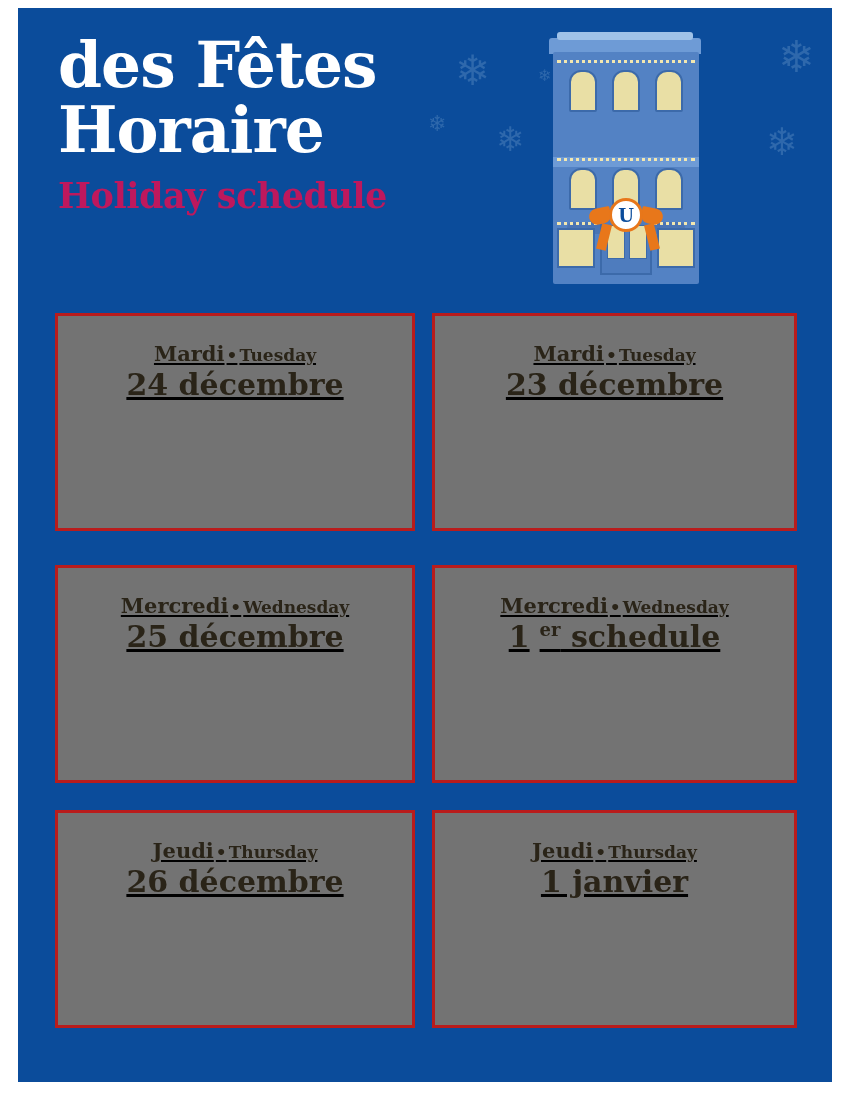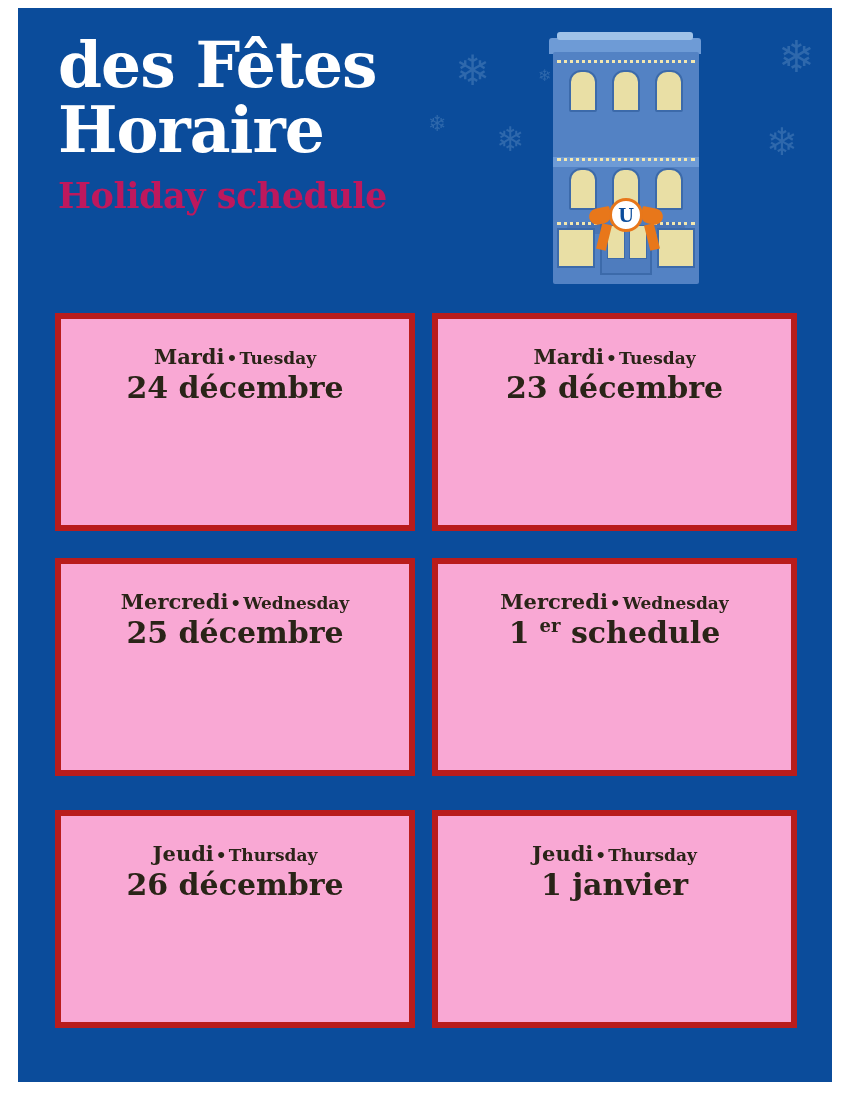"Mardi•Tuesday" .card { background: #f9a8d4 -> #737373; border: 6px solid #b91c1c -> 3px solid #b91c1c; text-decoration: none -> underline }
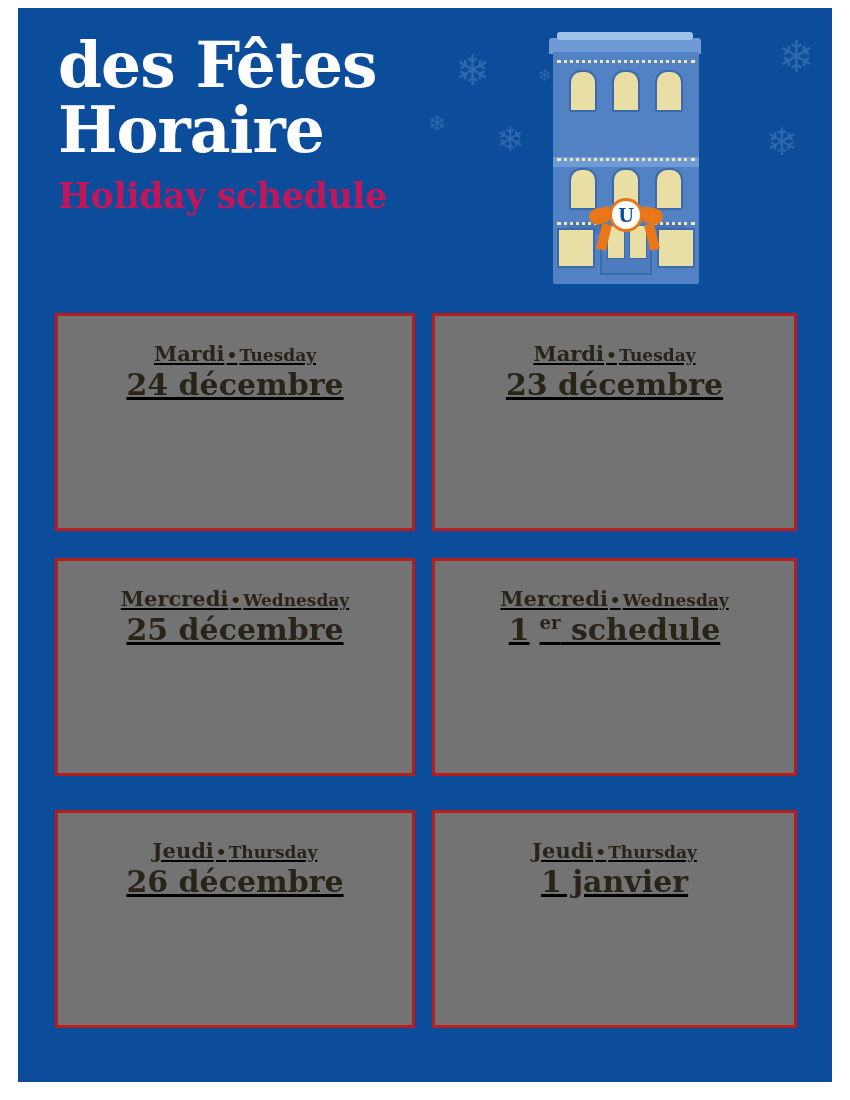"Mercredi•Wednesday" .row-2 { top: 245px -> 252px }
